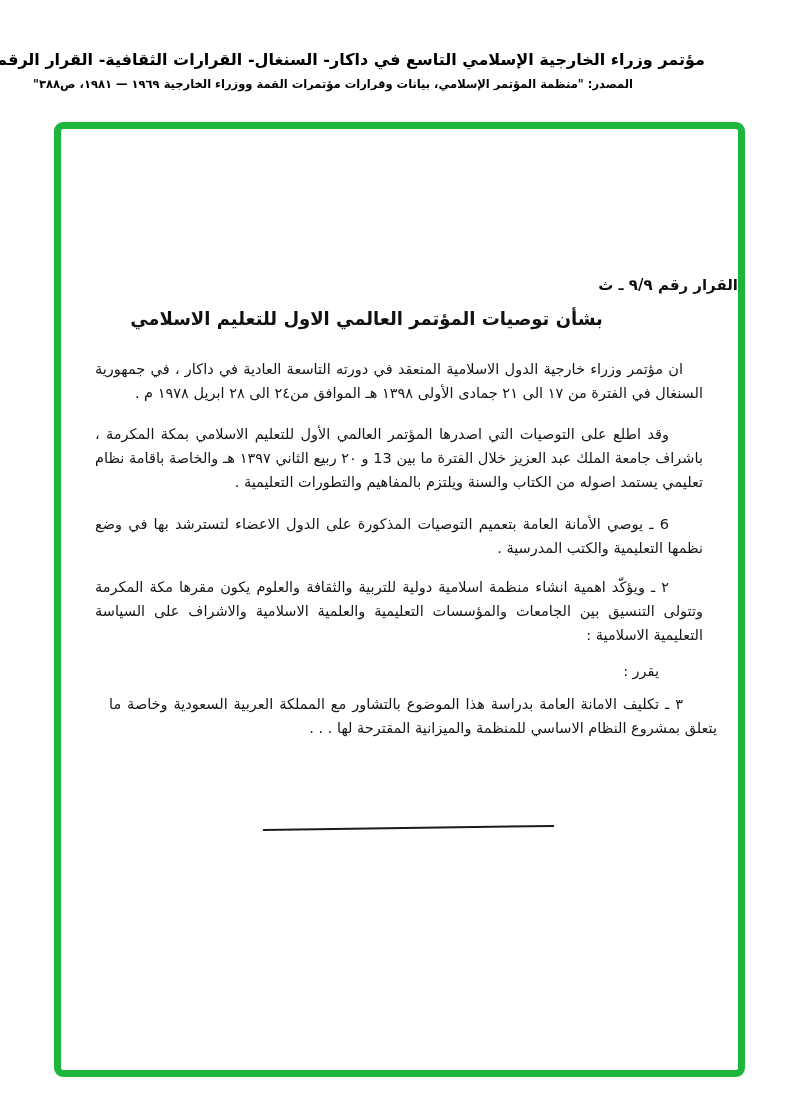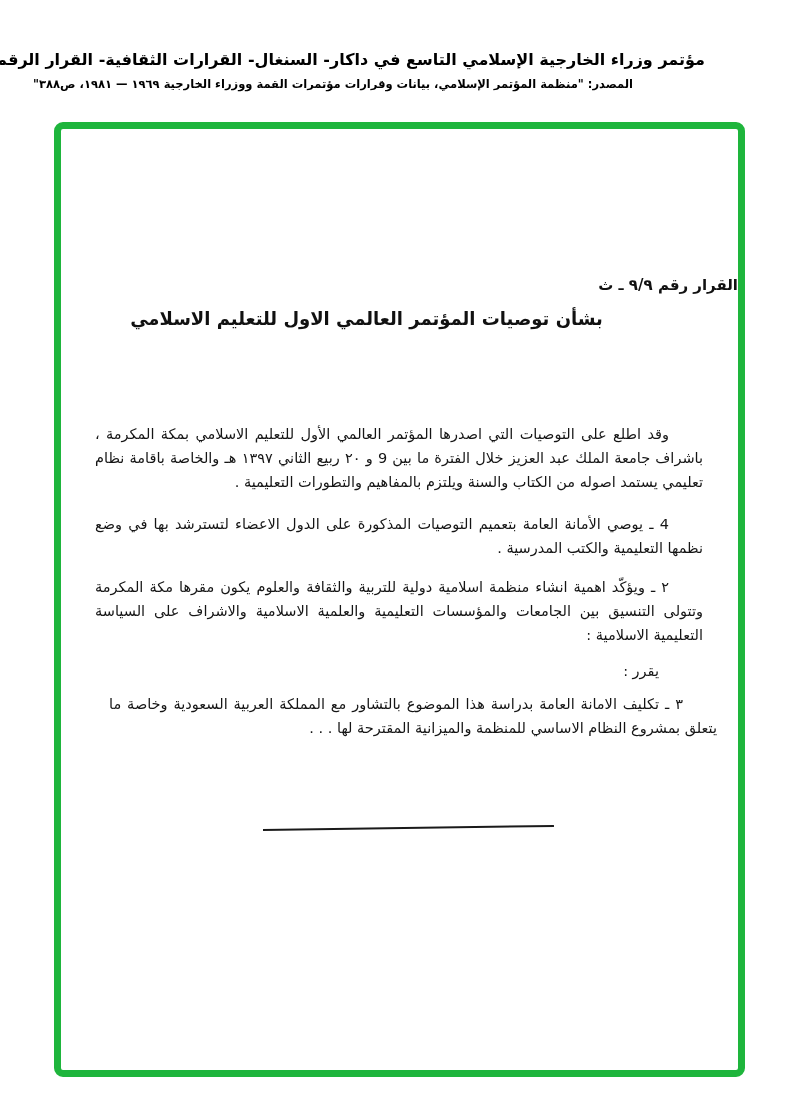"ان مؤتمر وزراء خارجية الدول" div.body-par { html: none -> <div>ان مؤتمر وزراء خارجية الدول الاسلامية المنعقد في دورته التاسعة العادية في داكار ، في جمهورية السنغال في الفترة من ١٧ الى ٢١ جمادى الأولى ١٣٩٨ هـ الموافق من٢٤ الى ٢٨ ابريل ١٩٧٨ م .</div> }
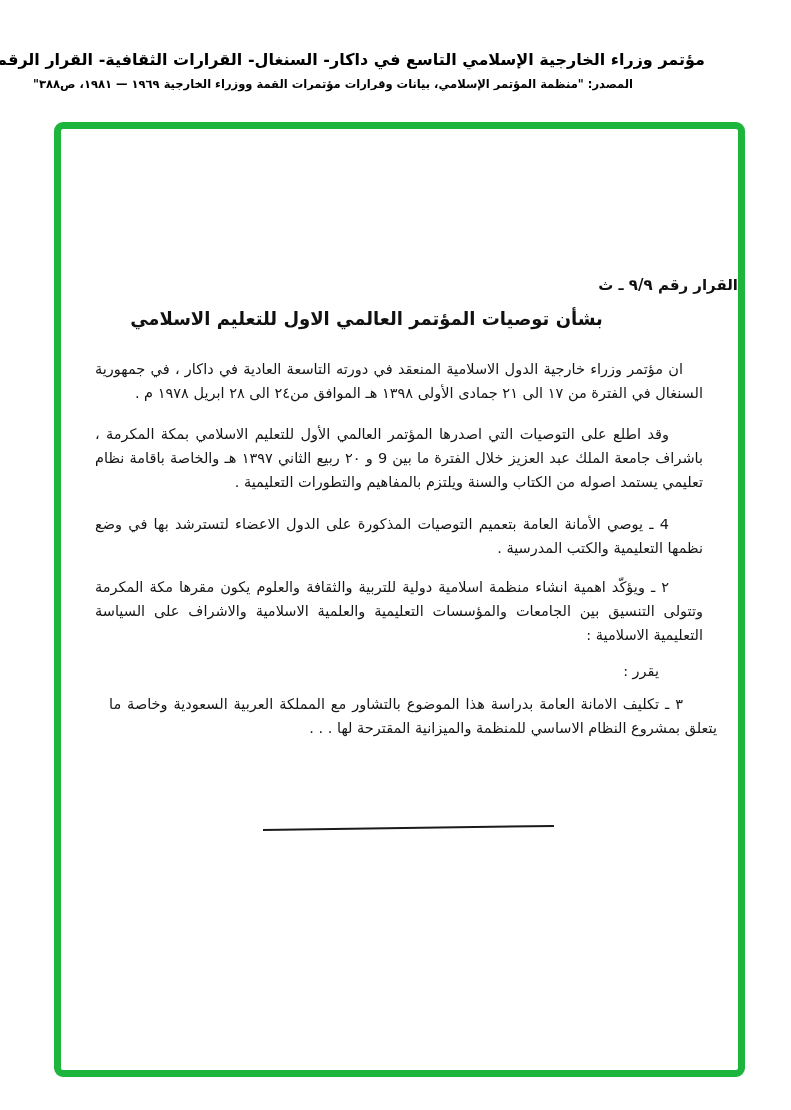"وقد اطلع على التوصيات التي" div.body-par { text: 9 -> 13 }
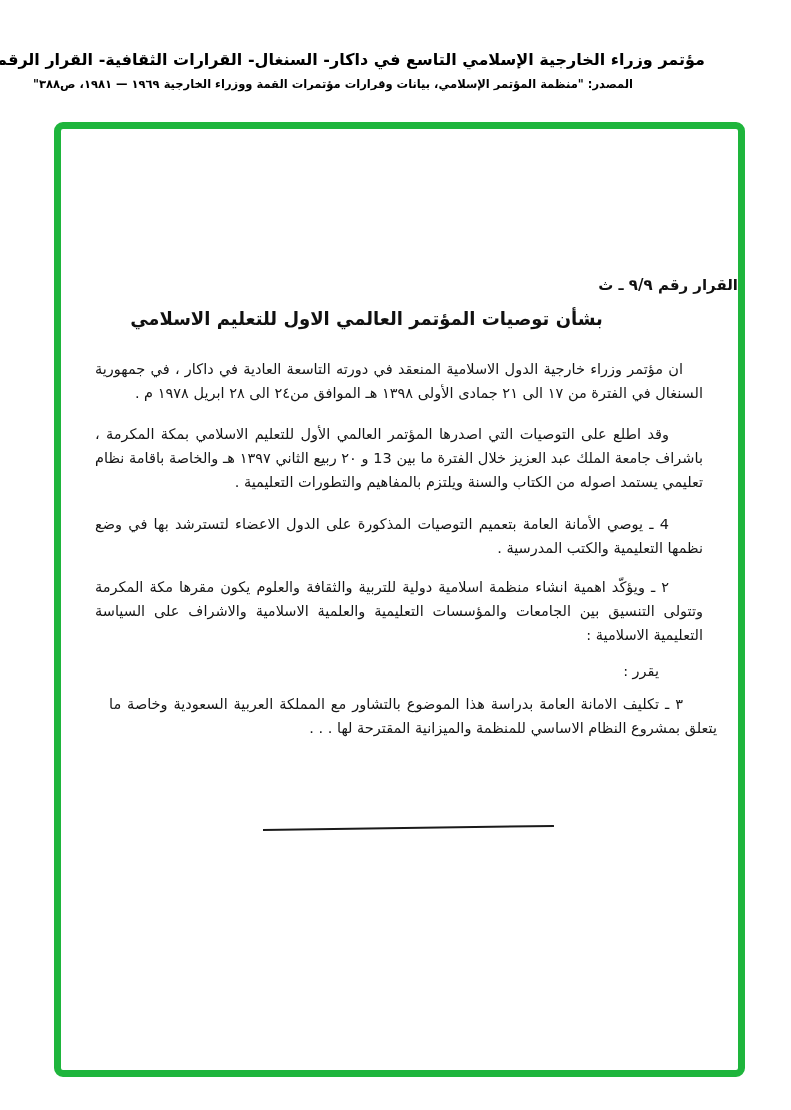"4 ـ يوصي الأمانة العامة" div.body-par { text: 4 -> 6 }
